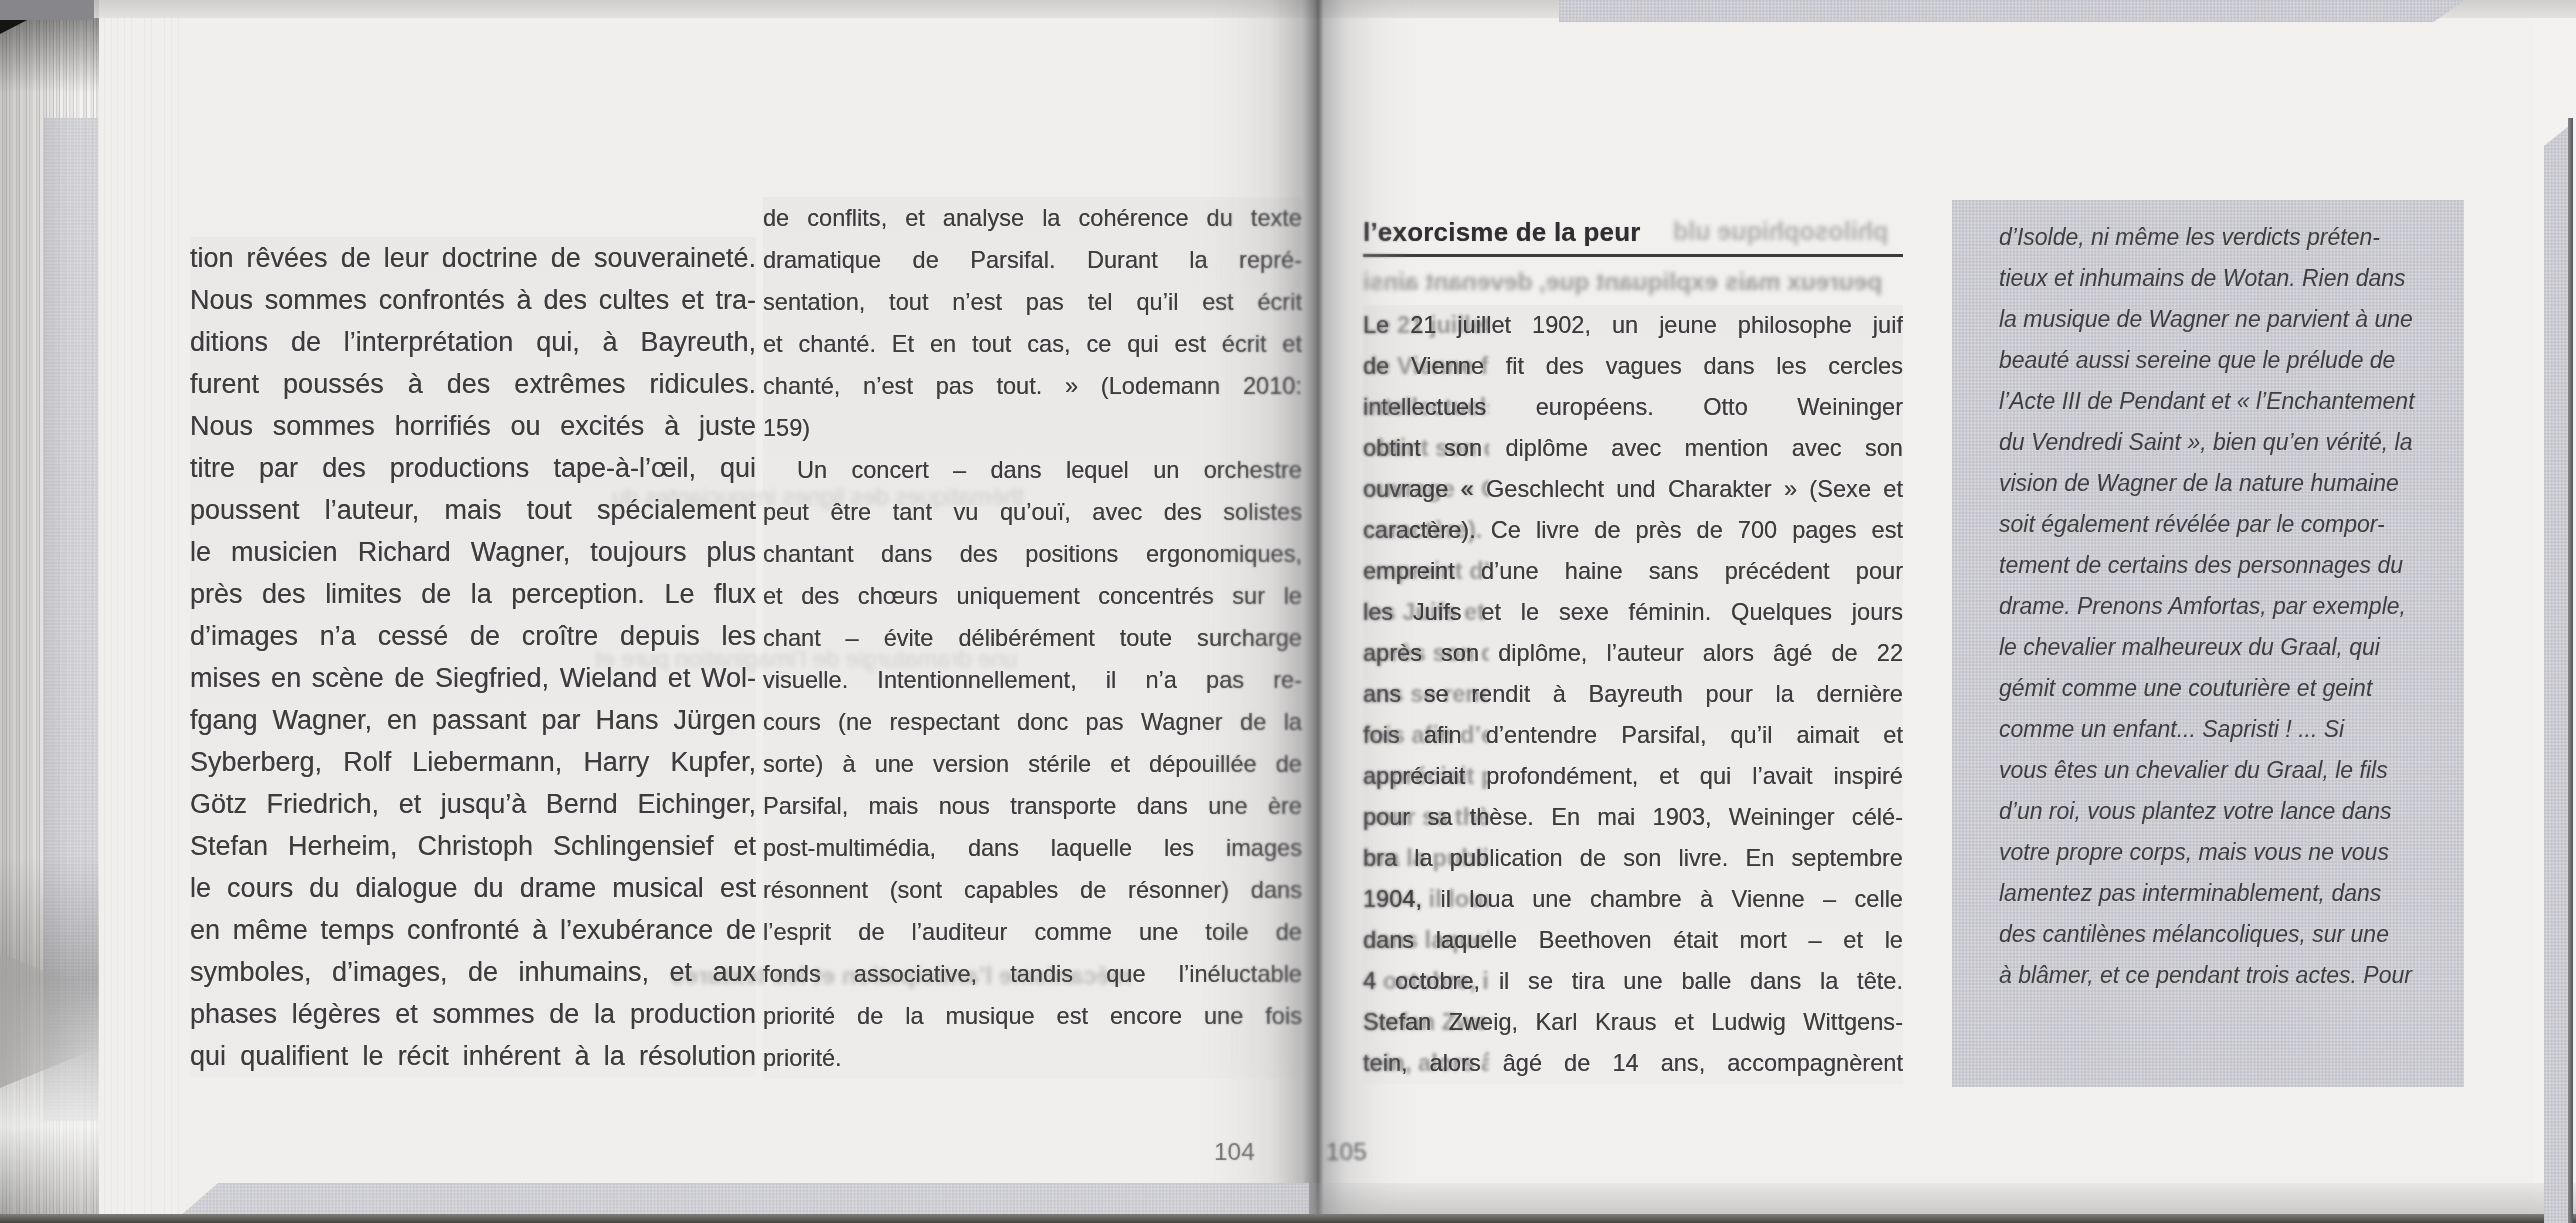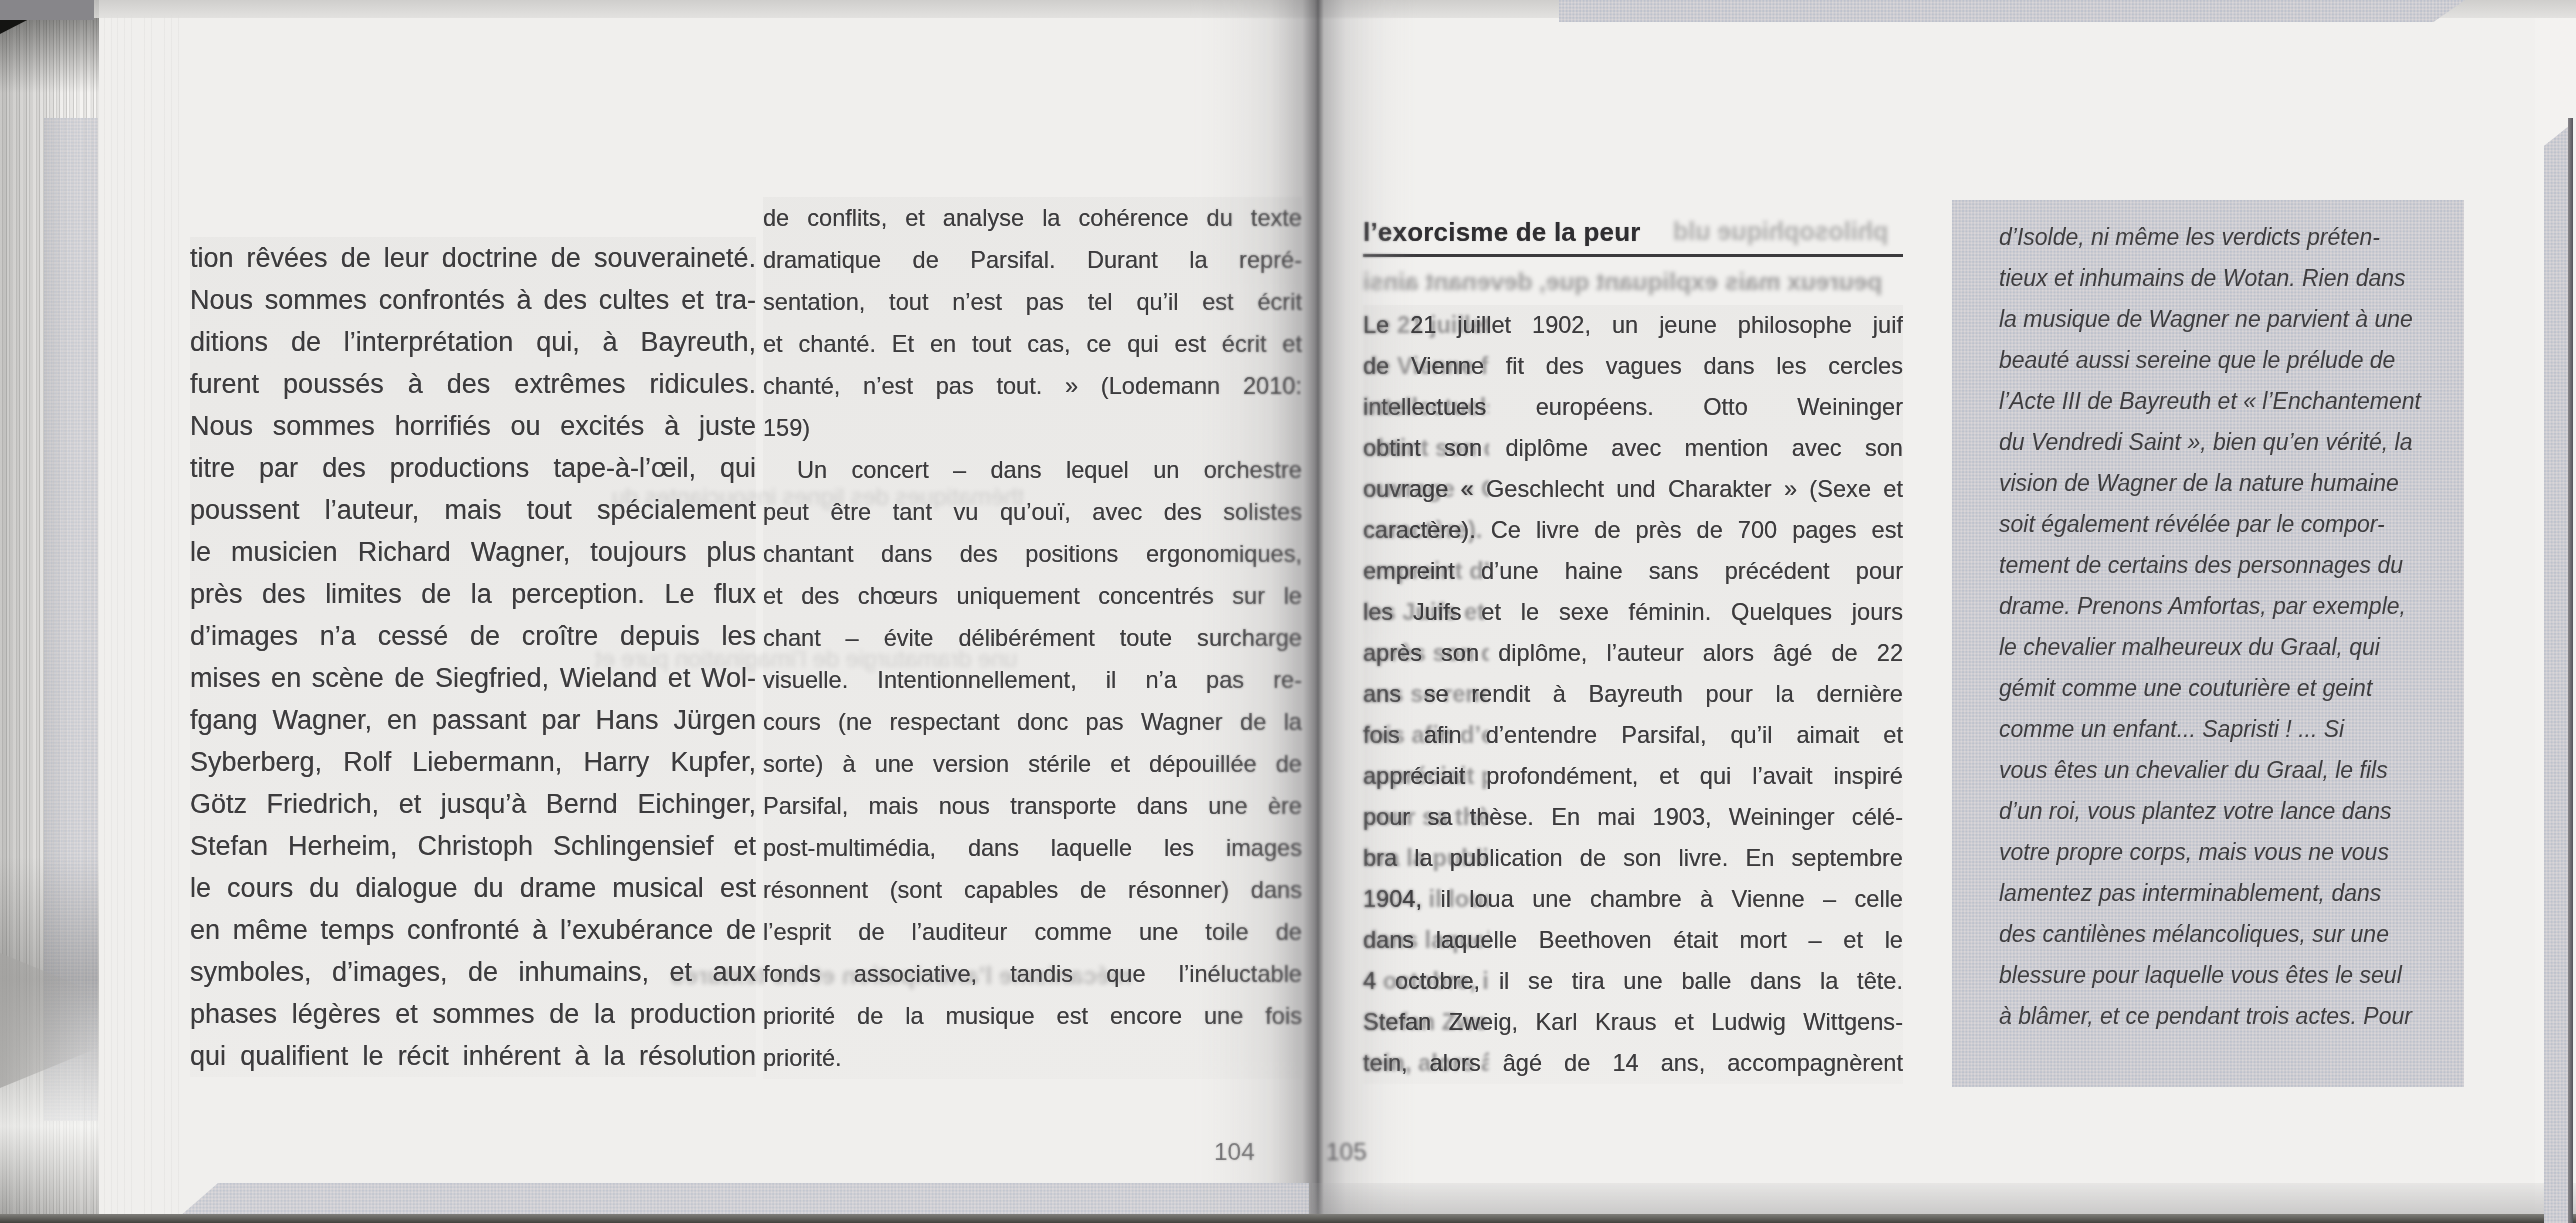"l’Acte III de Bayreuth et" div.line { text: Bayreuth -> Pendant }
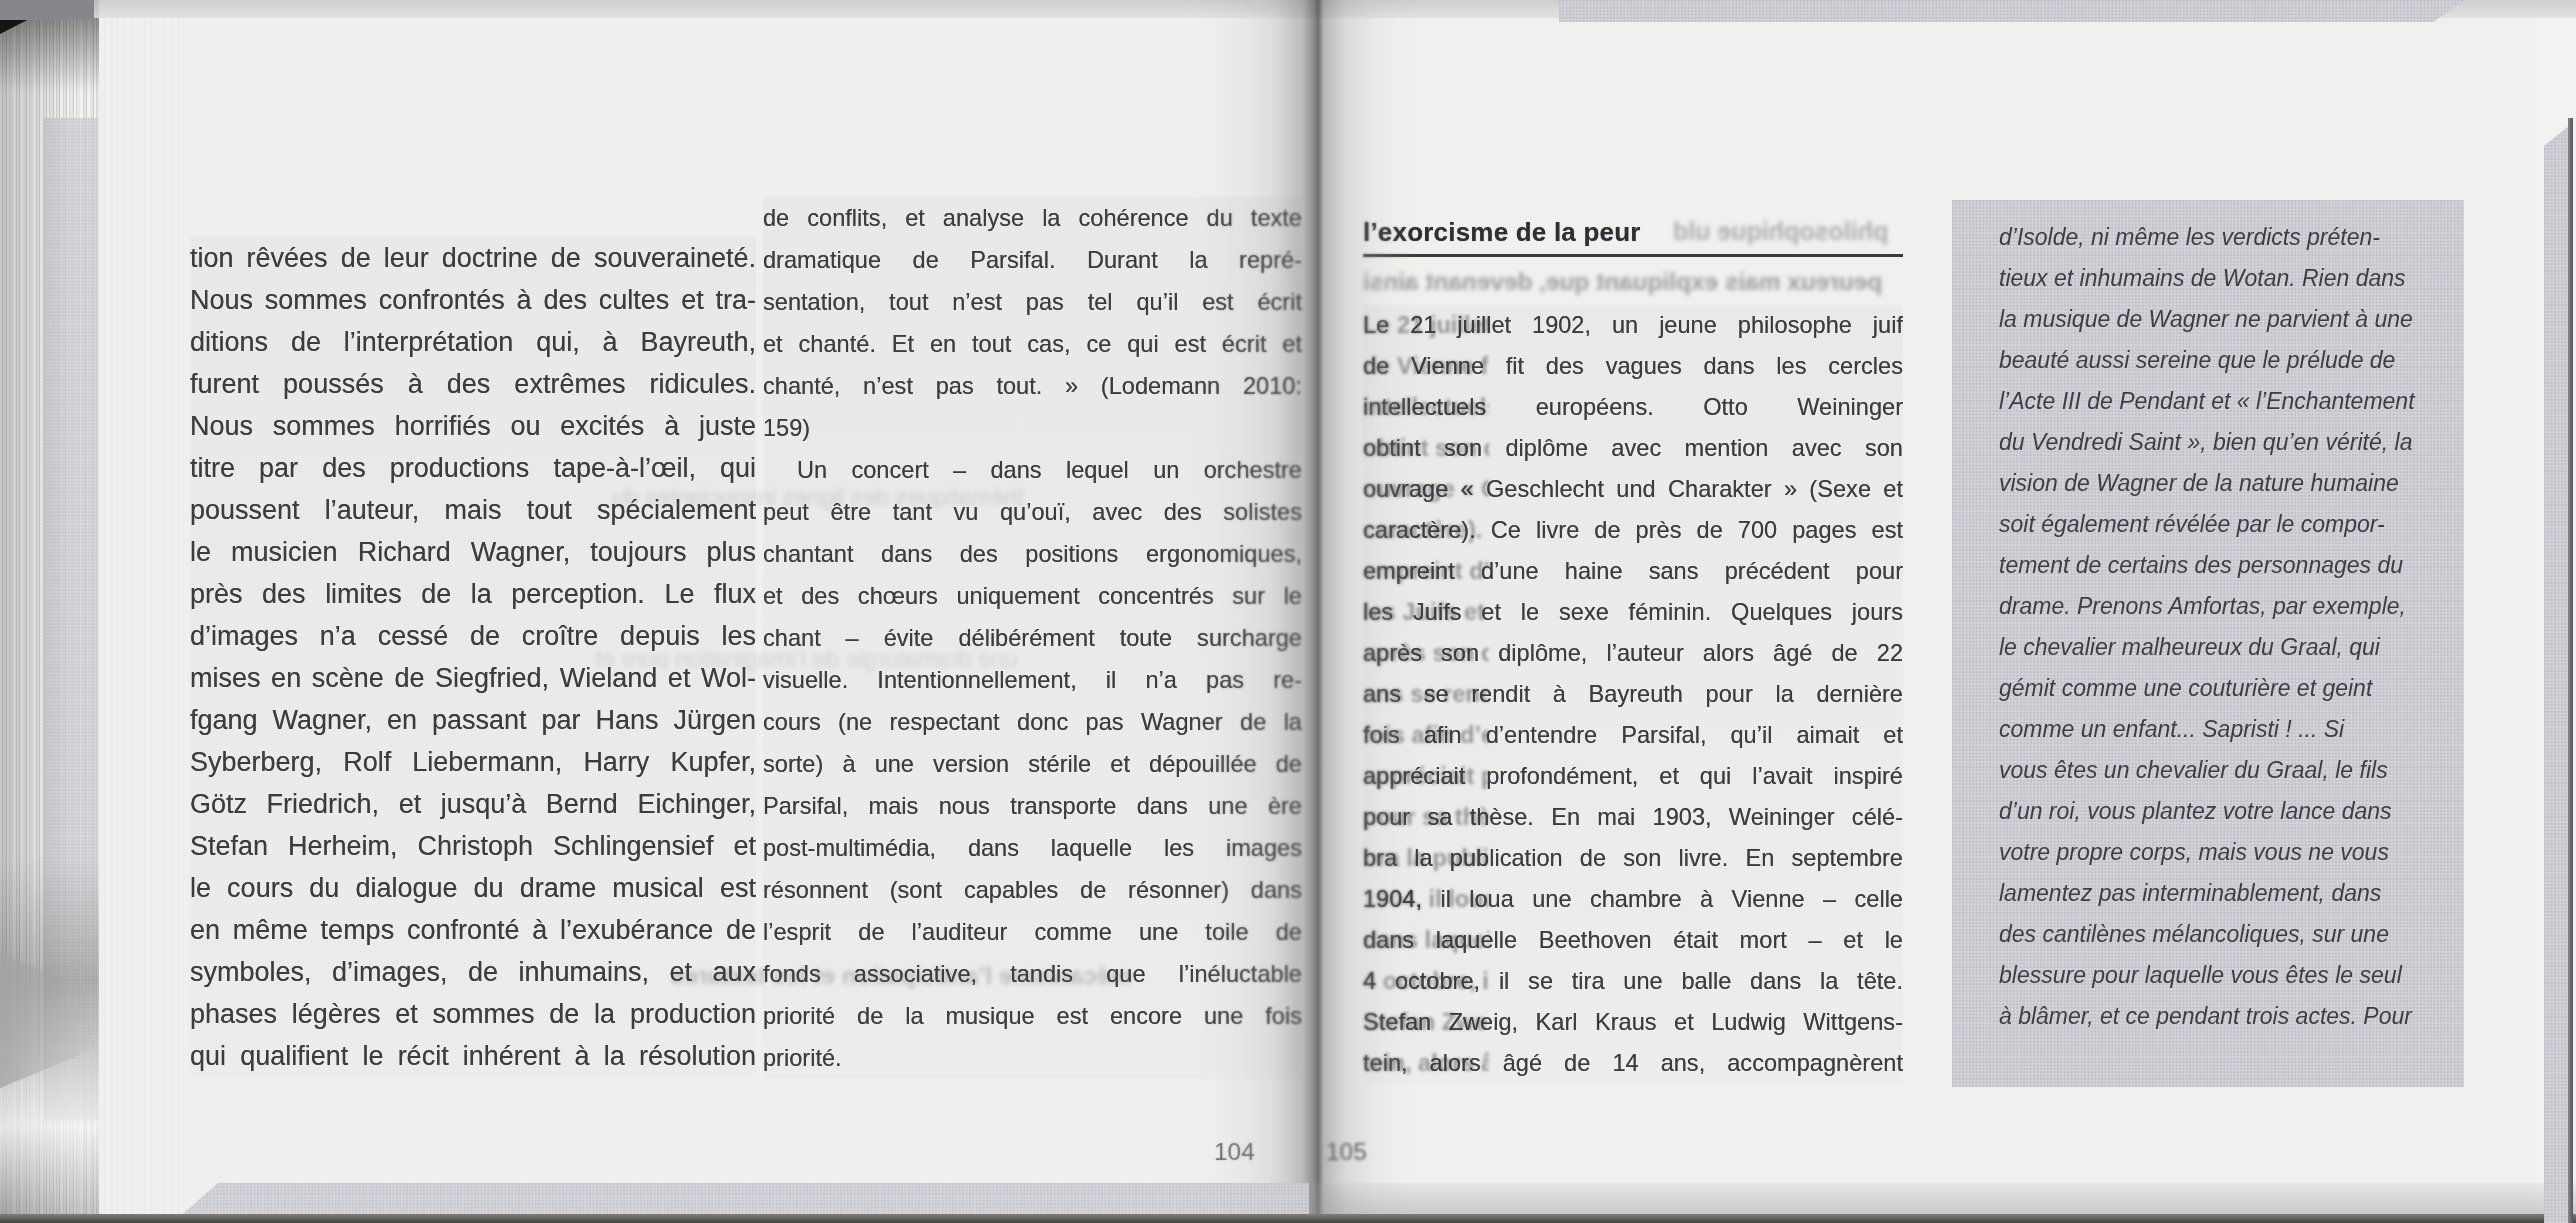"blessure pour laquelle vous êtes" div.line { html: <div>blessure pour laquelle vous êtes le seul</div> -> none }
